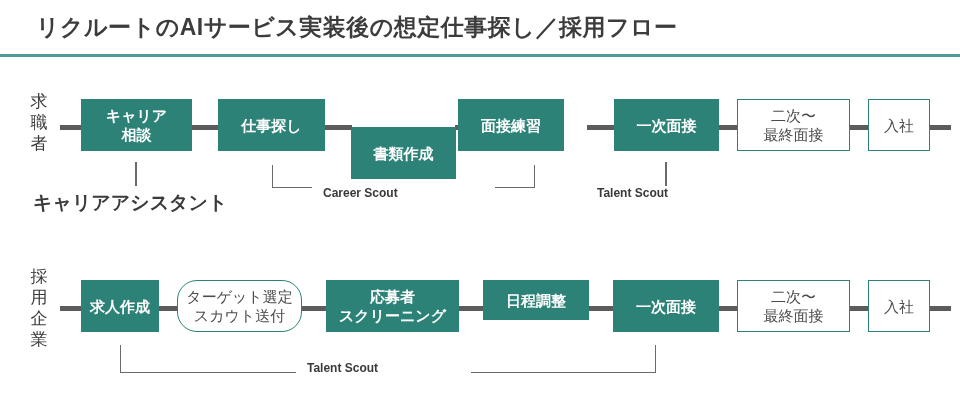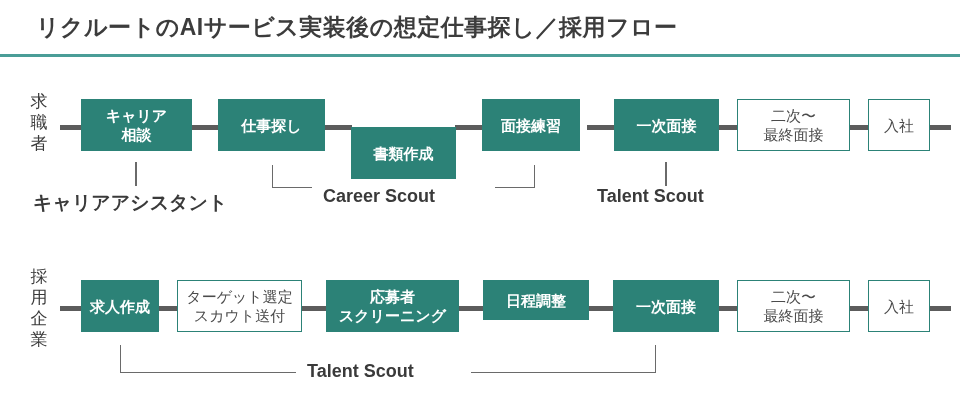"面接練習" div.node { left: 482px -> 458px; width: 98px -> 106px }
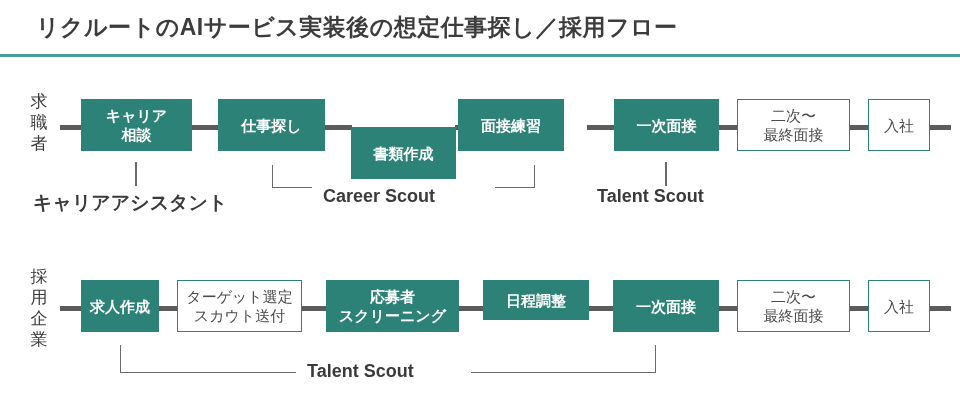"Career Scout" .annot-label { font-size: 18px -> 12px }
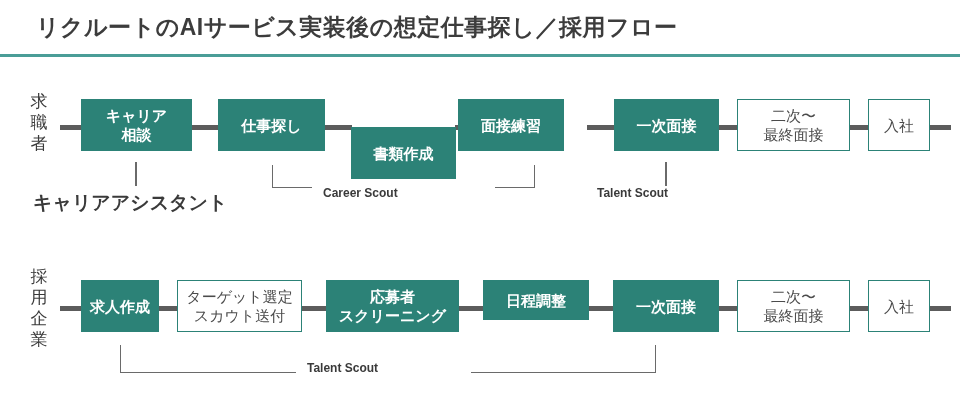"ターゲット選定" div.node { border-radius: none -> 20px }
